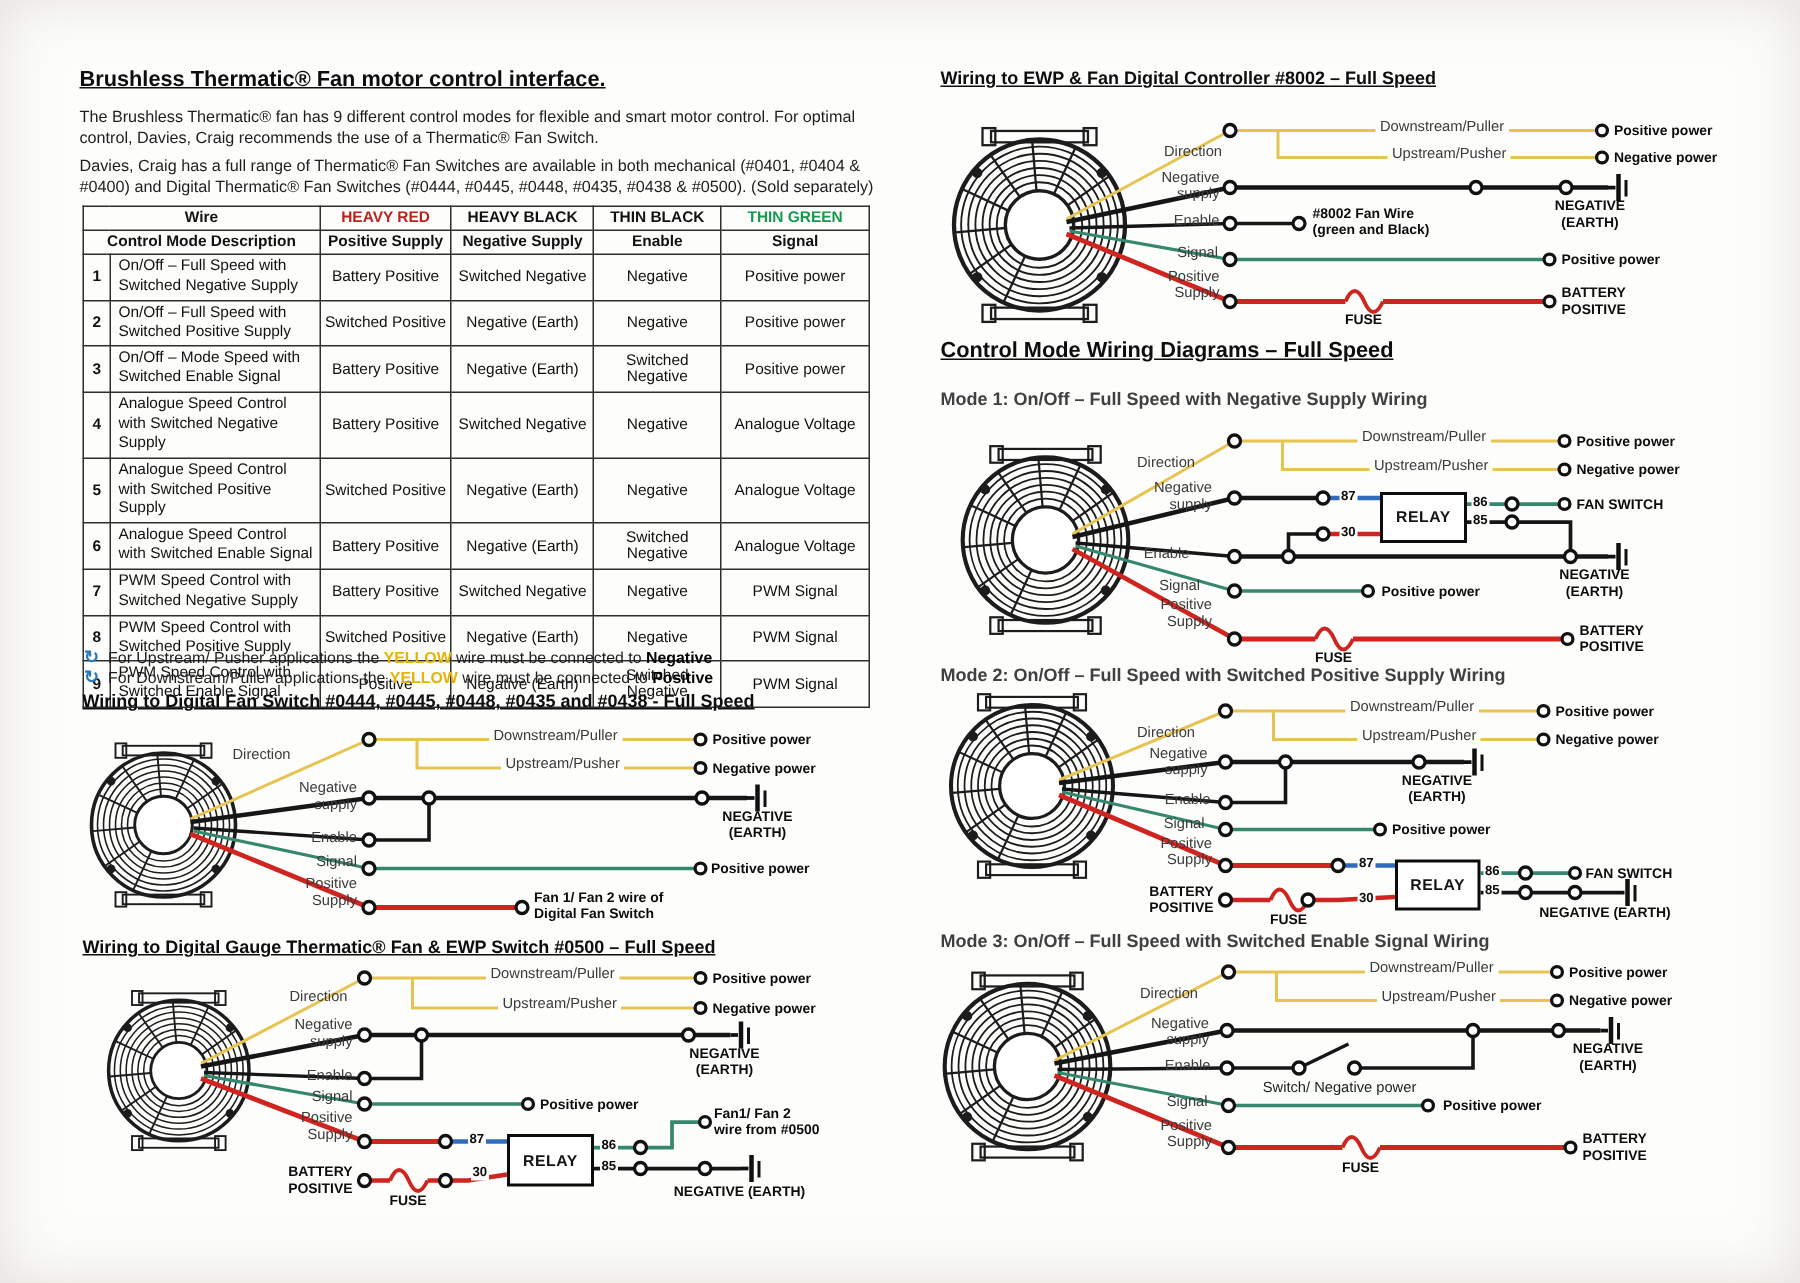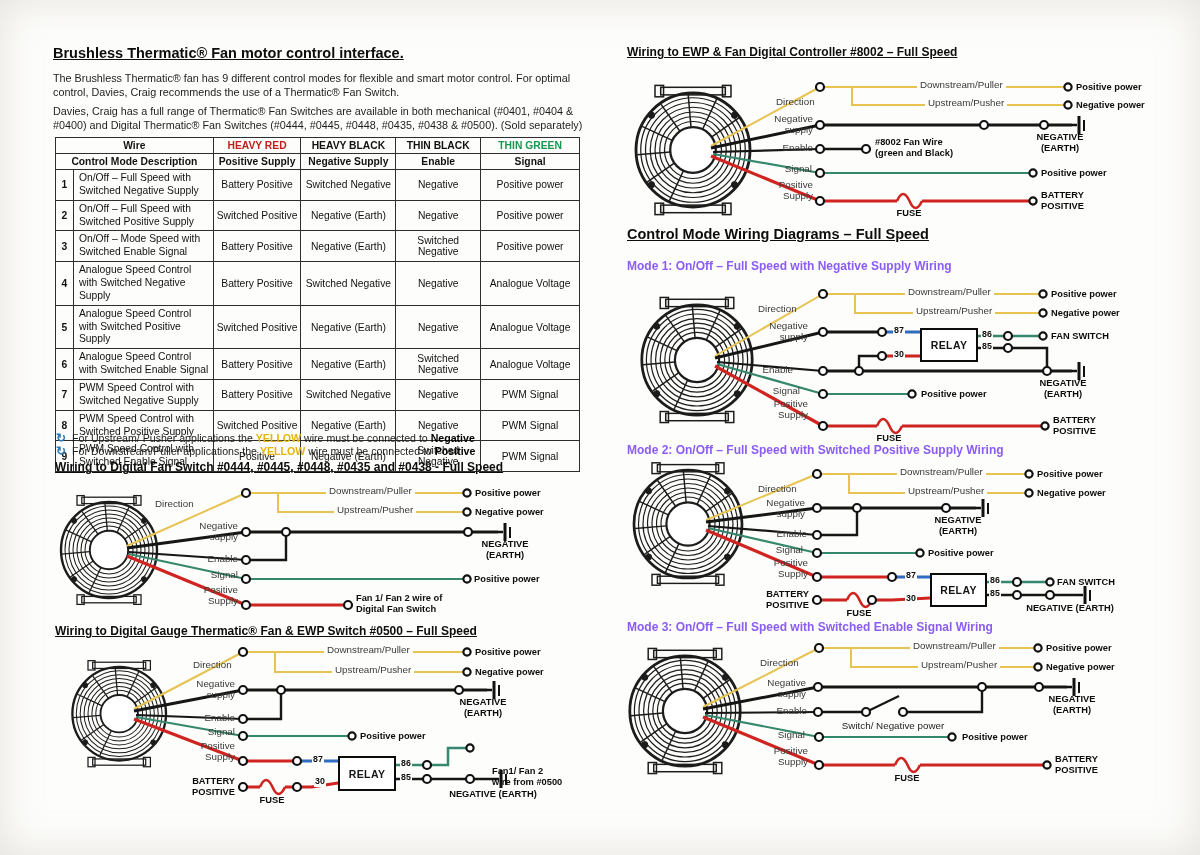"Mode 1: On/Off – Full" .h3 { color: #8b5cf6 -> #404040 }
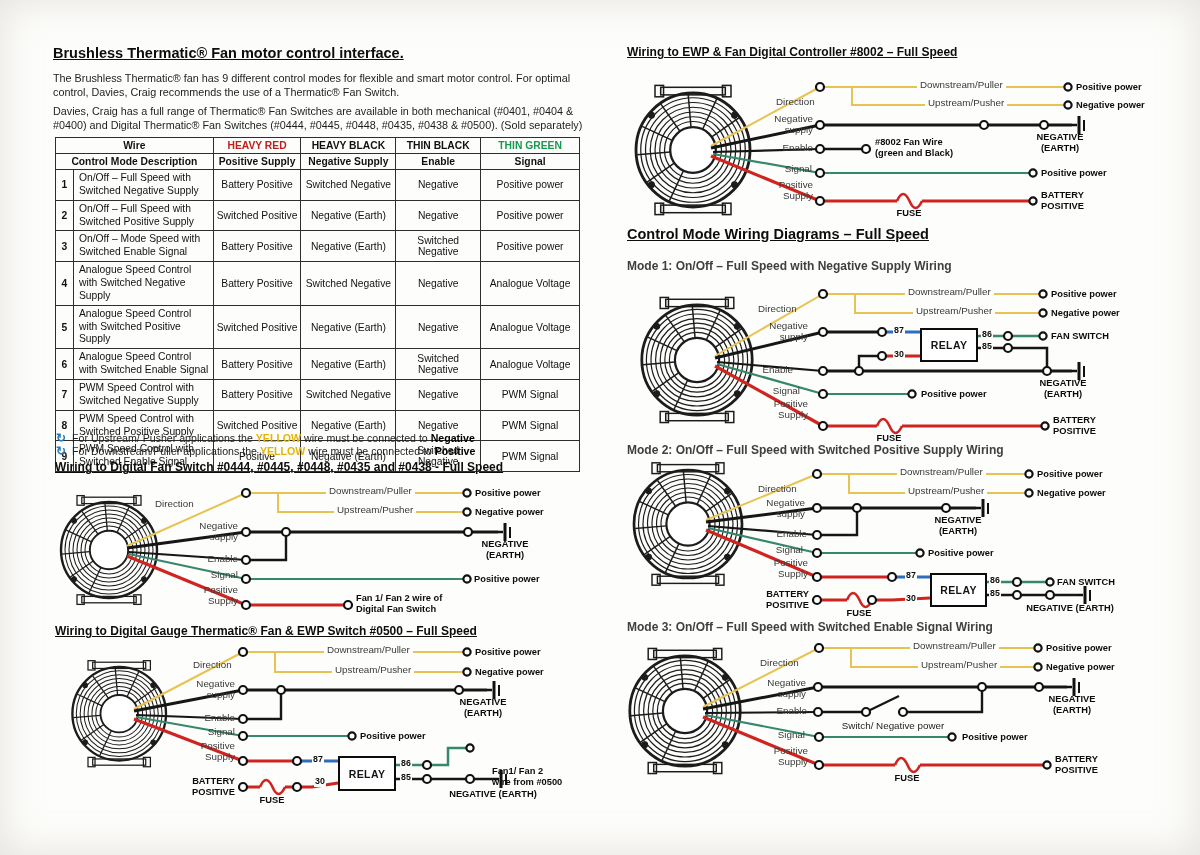"Fan1/ Fan 2" span.blb { left: 442px -> 426px; margin-top: 29px -> none }
